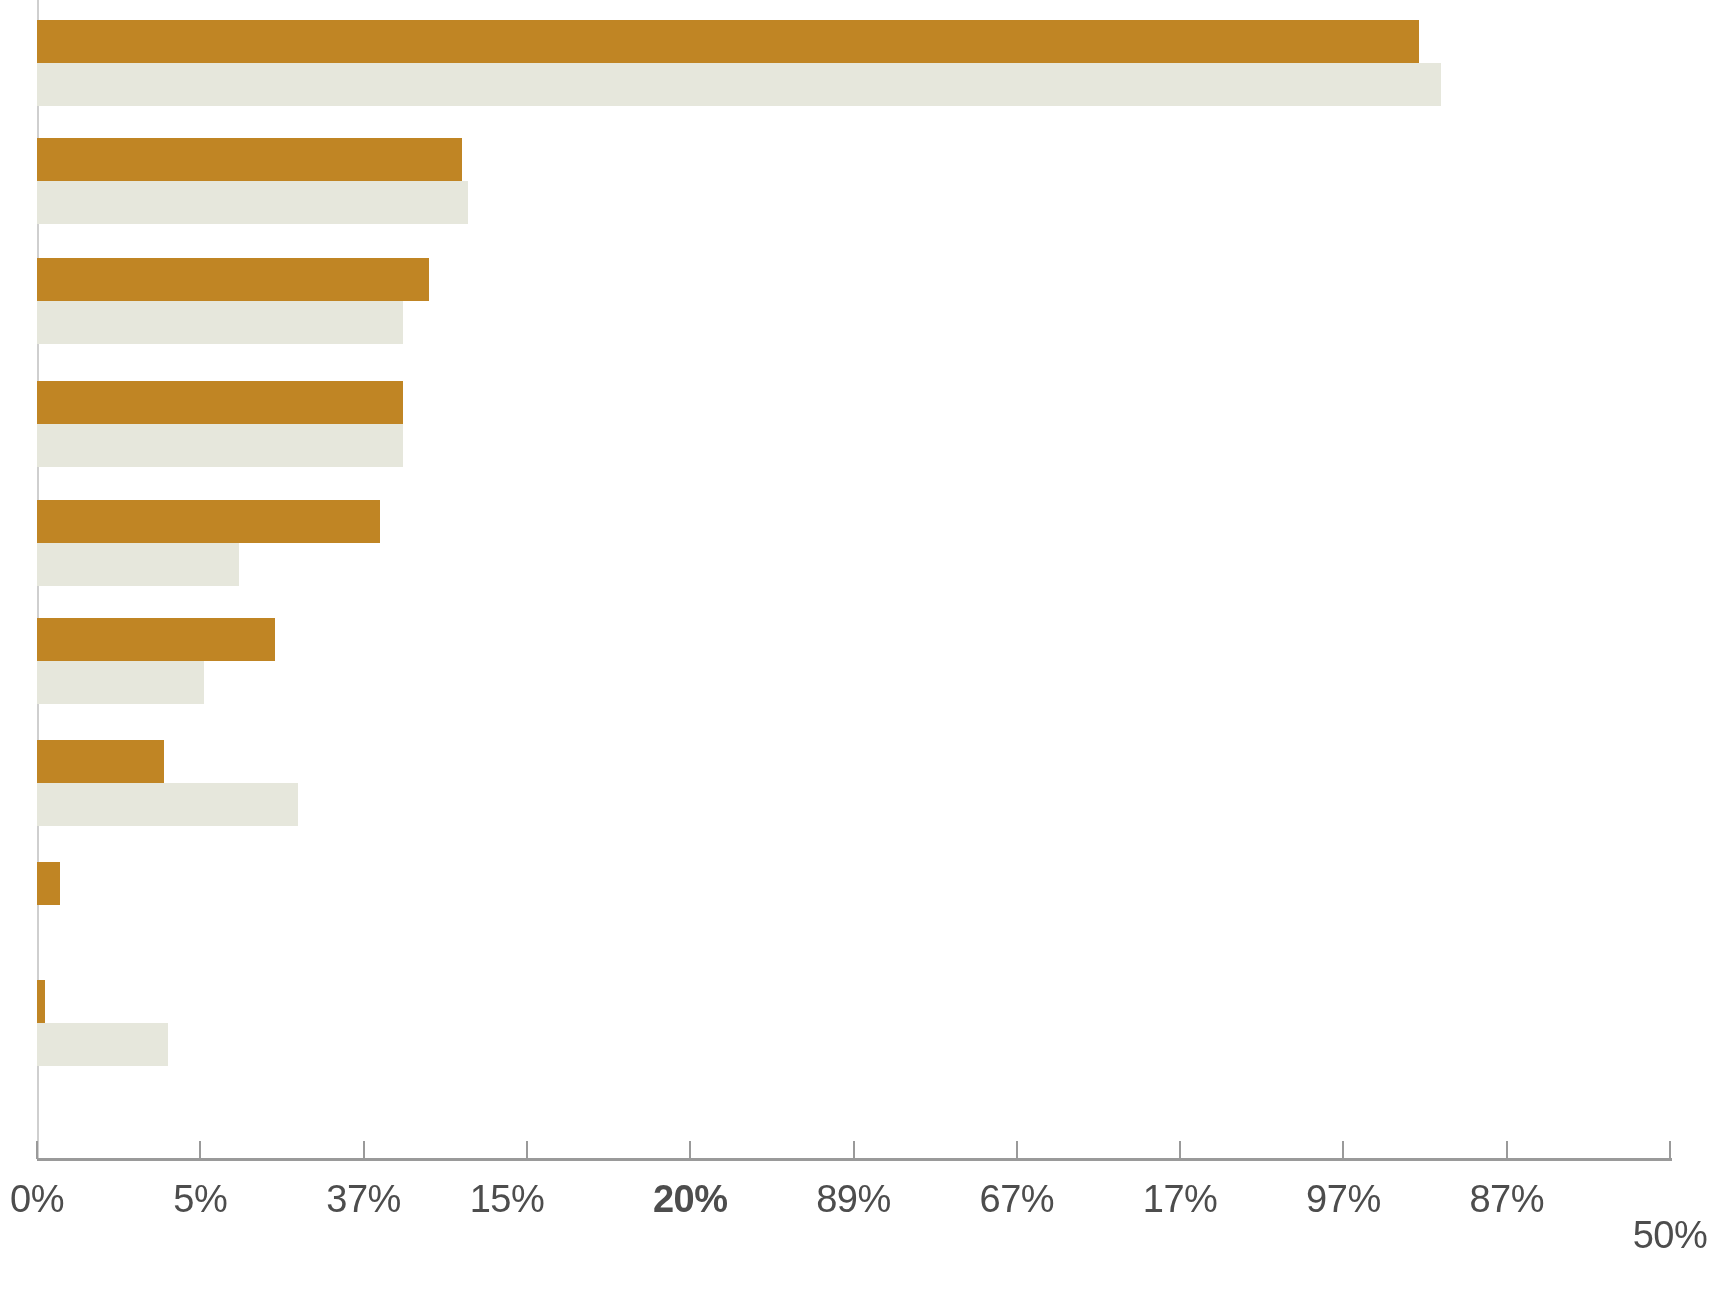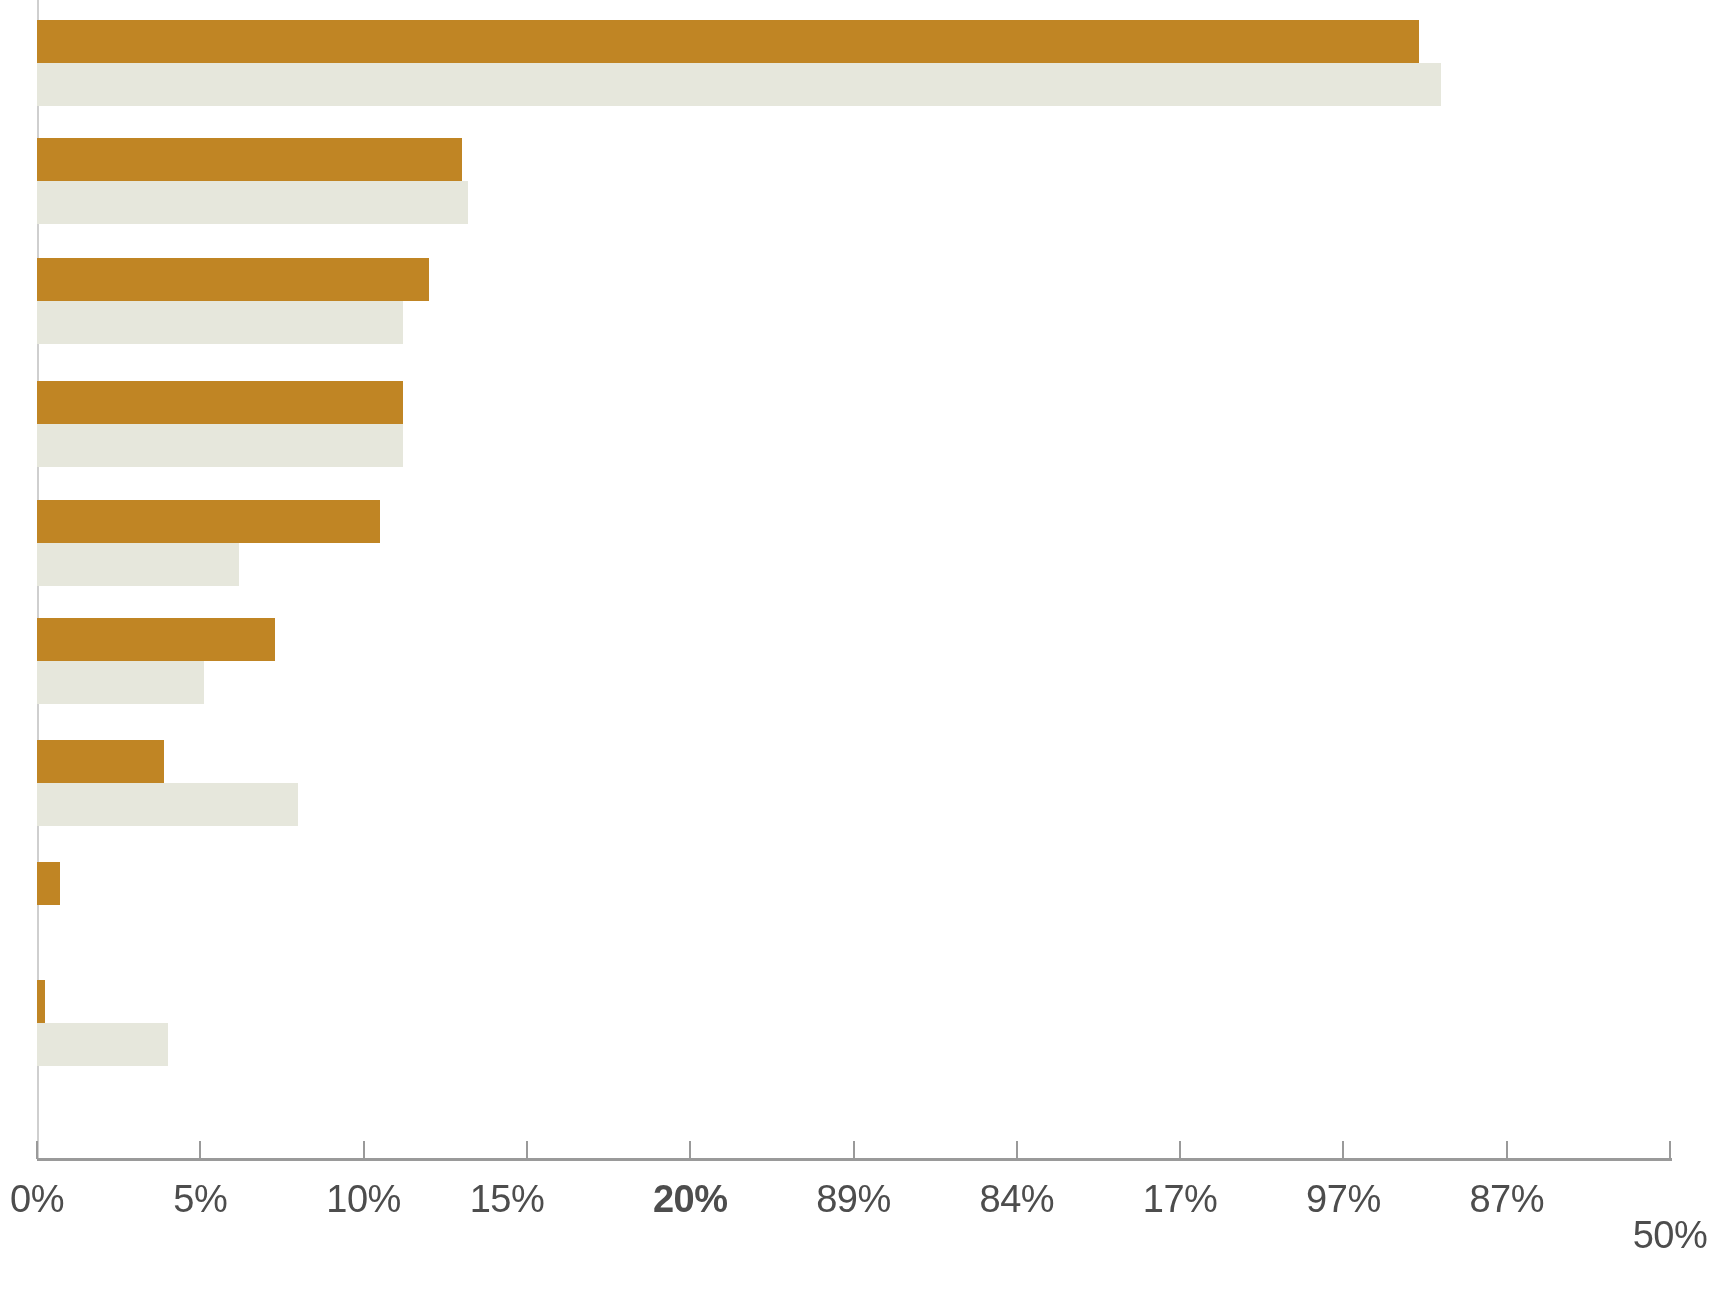"10%" div.tick-label { text: 10% -> 37% }
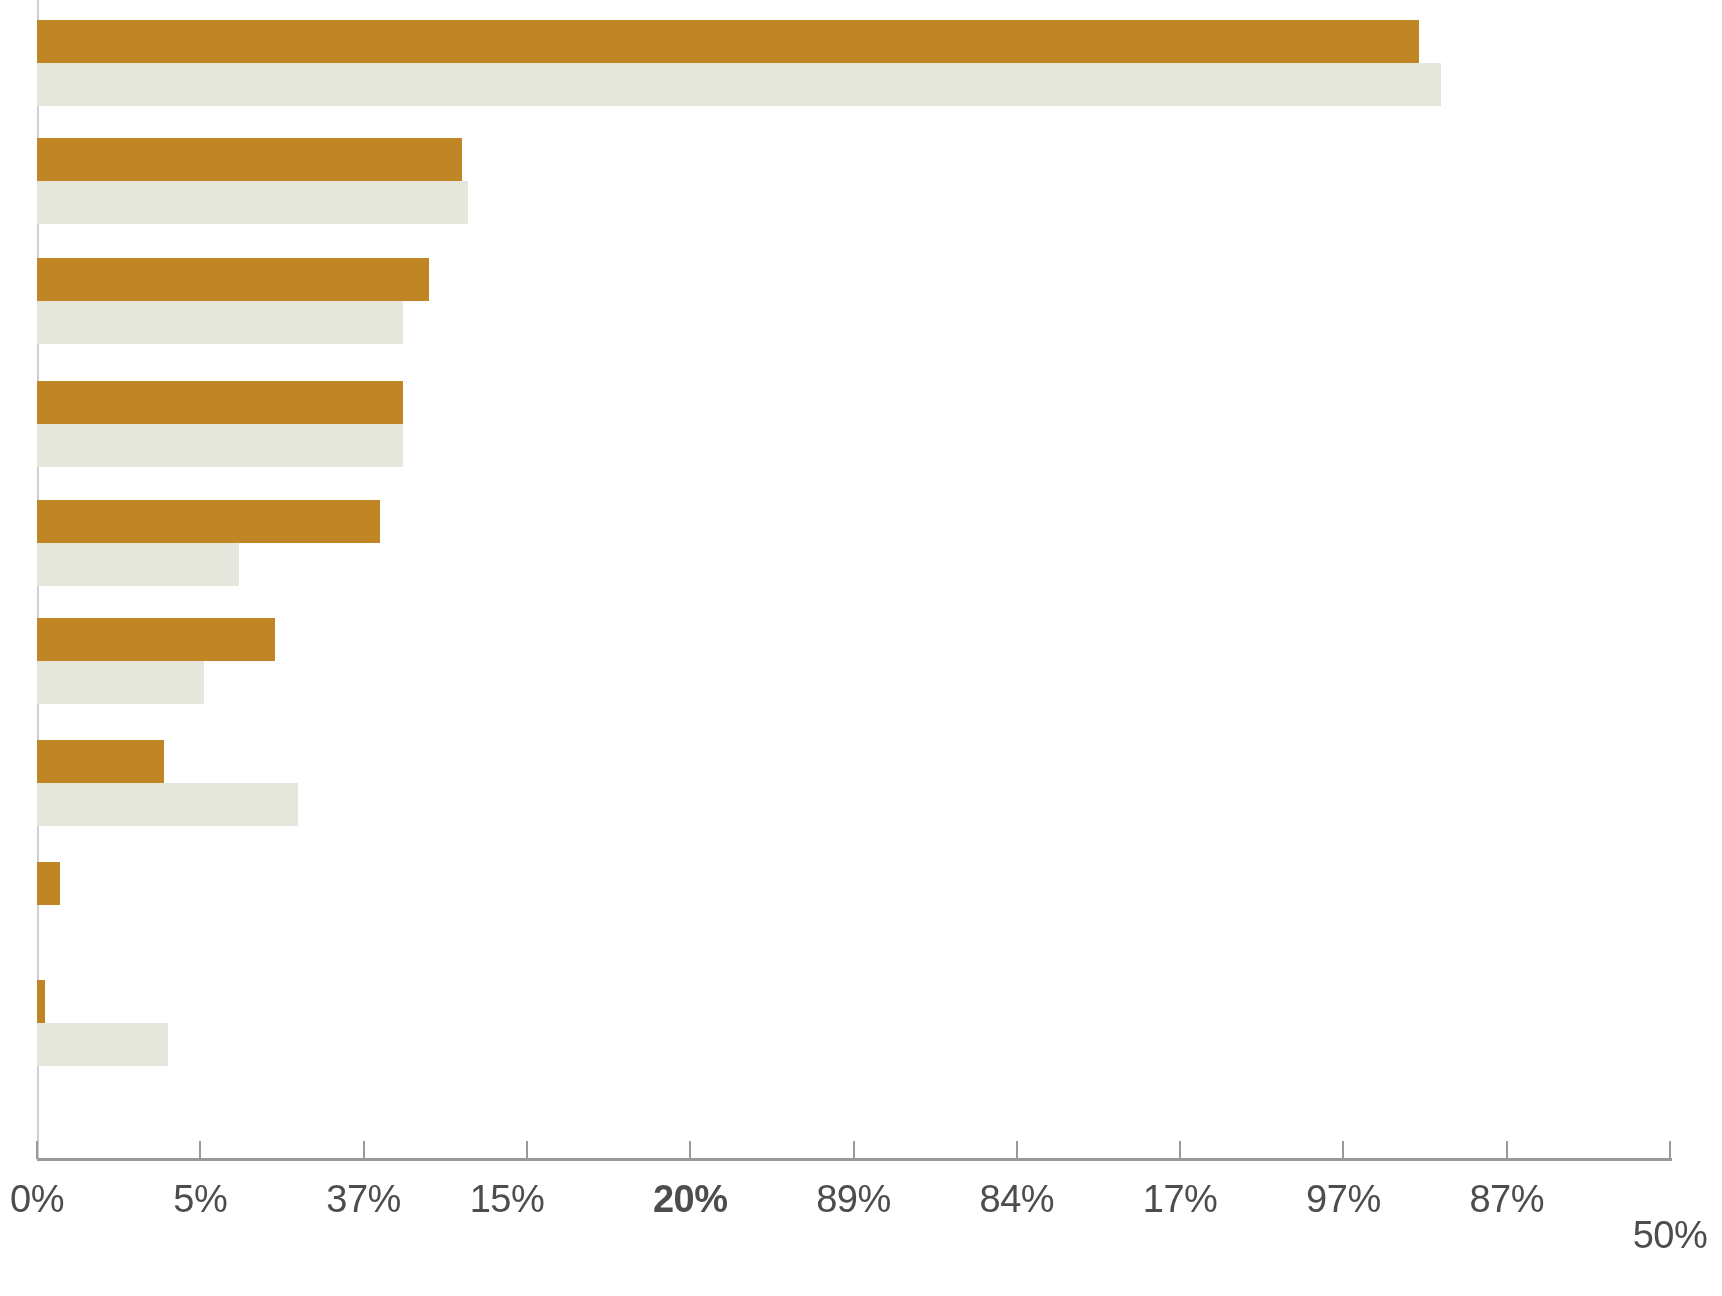"84%" div.tick-label { text: 84% -> 67% }
